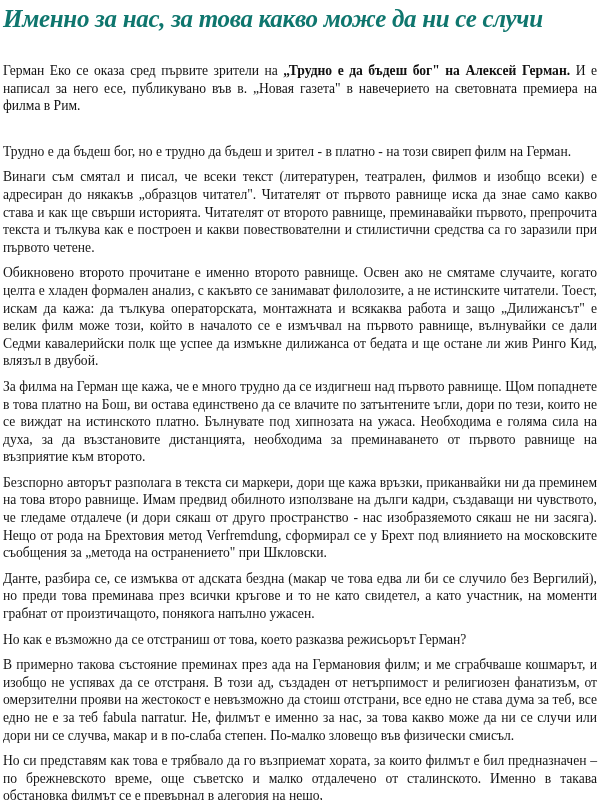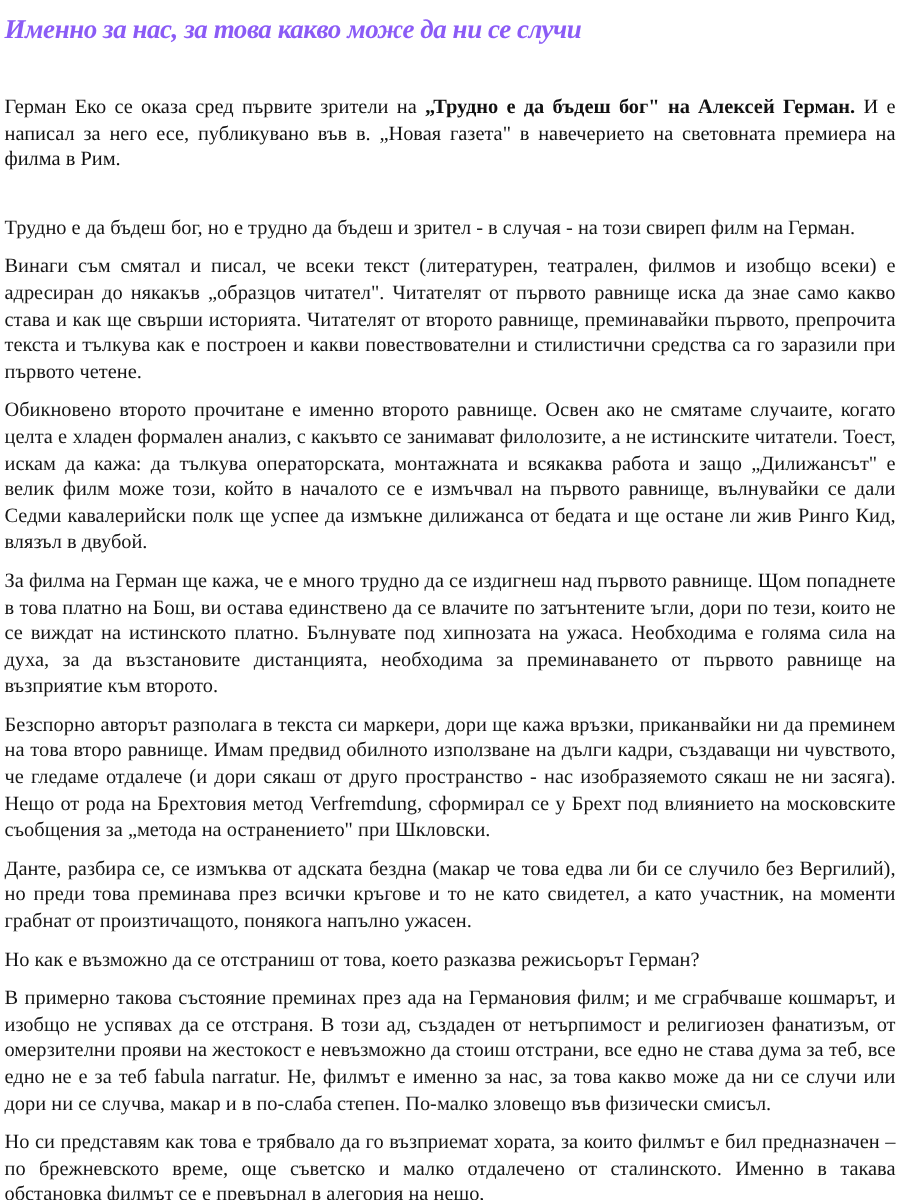"Именно за нас, за това" .title { color: #8b5cf6 -> #0f766e; font-size: 18px -> 25px }
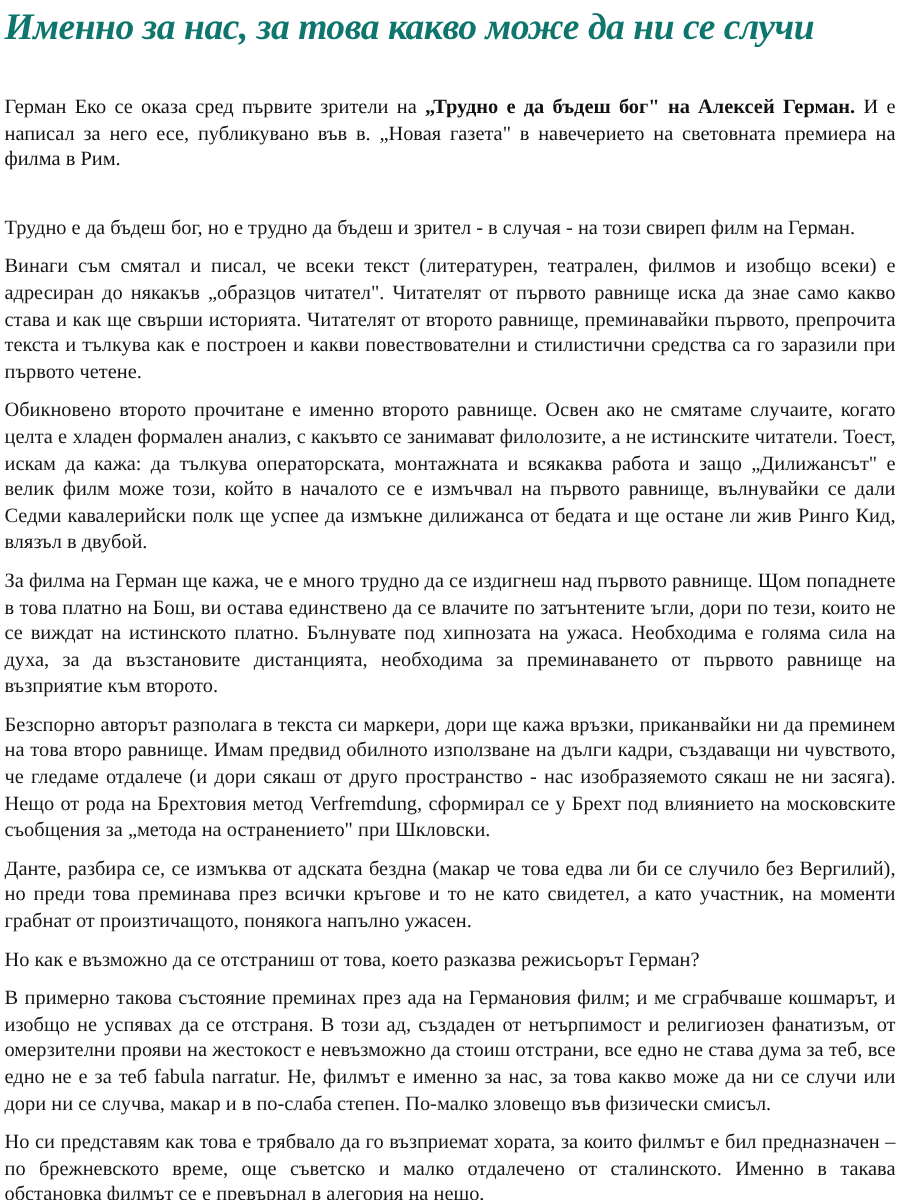"Трудно е да бъдеш бог," p.para { text: случая -> платно }
